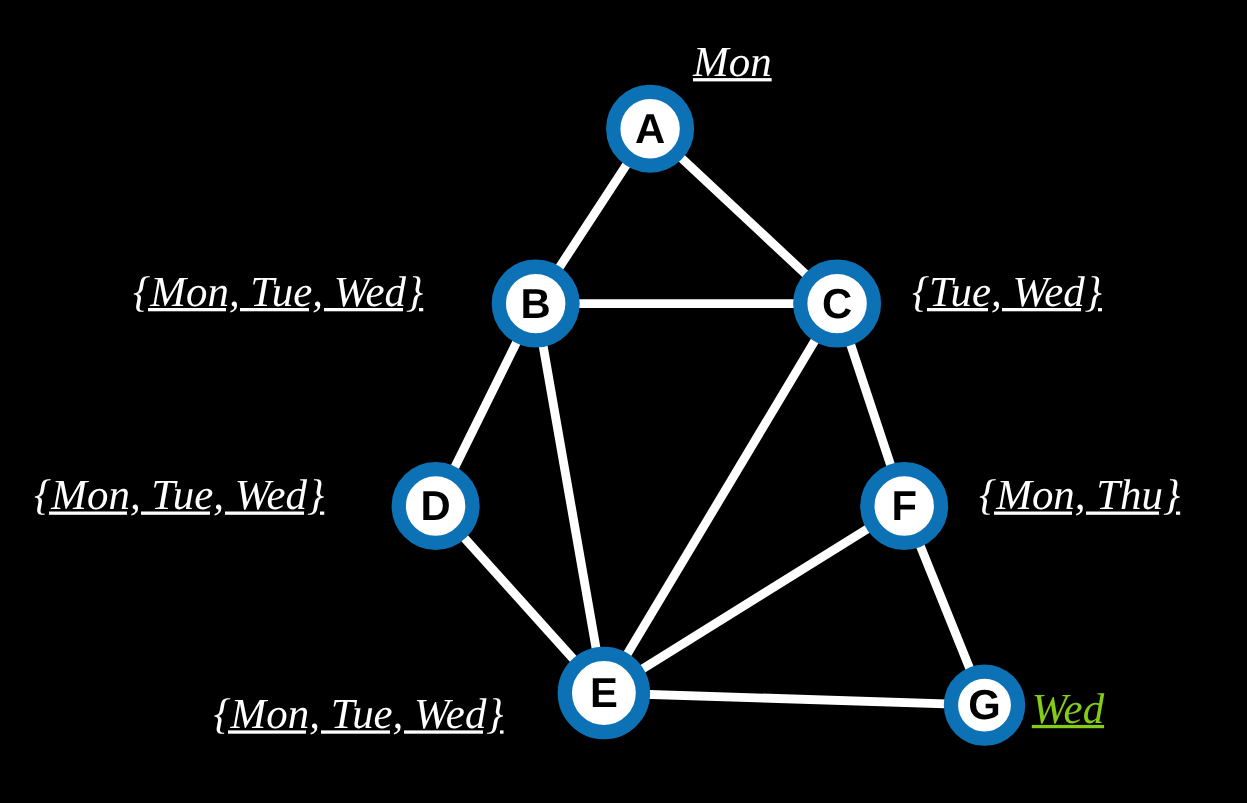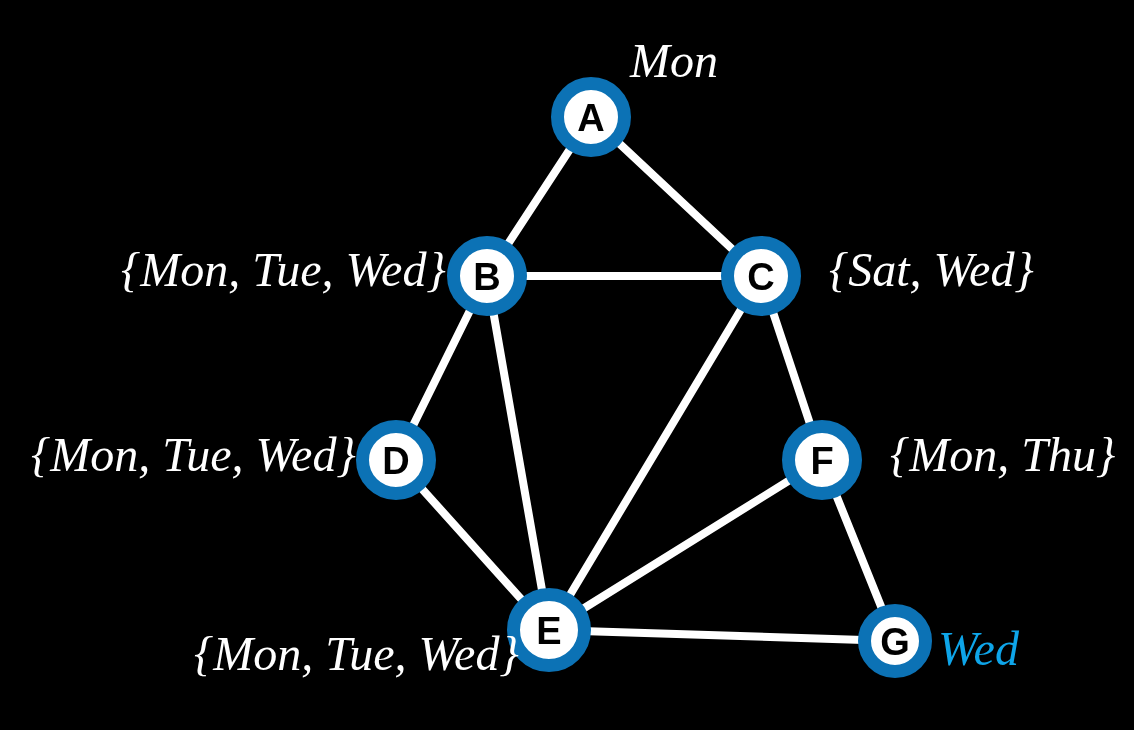"Mon" .domain-label { font-size: 48px -> 39px; text-decoration: none -> underline }
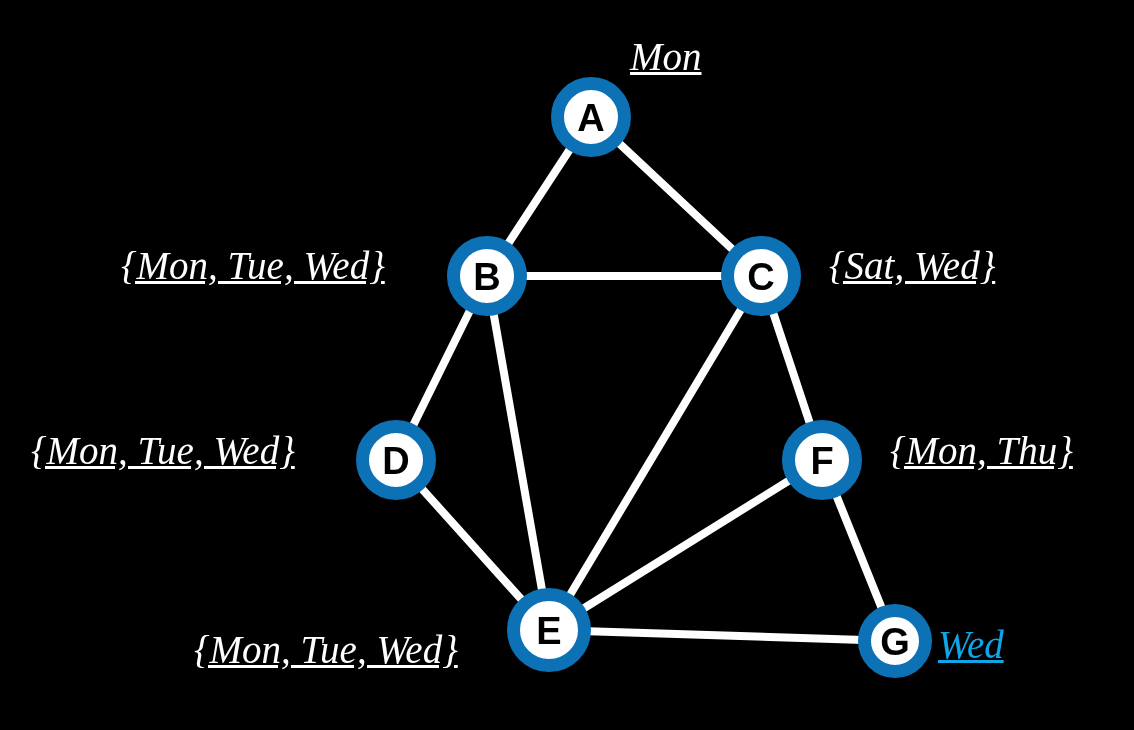"{Sat, Wed}" div.domain-label { text: Sat -> Tue }
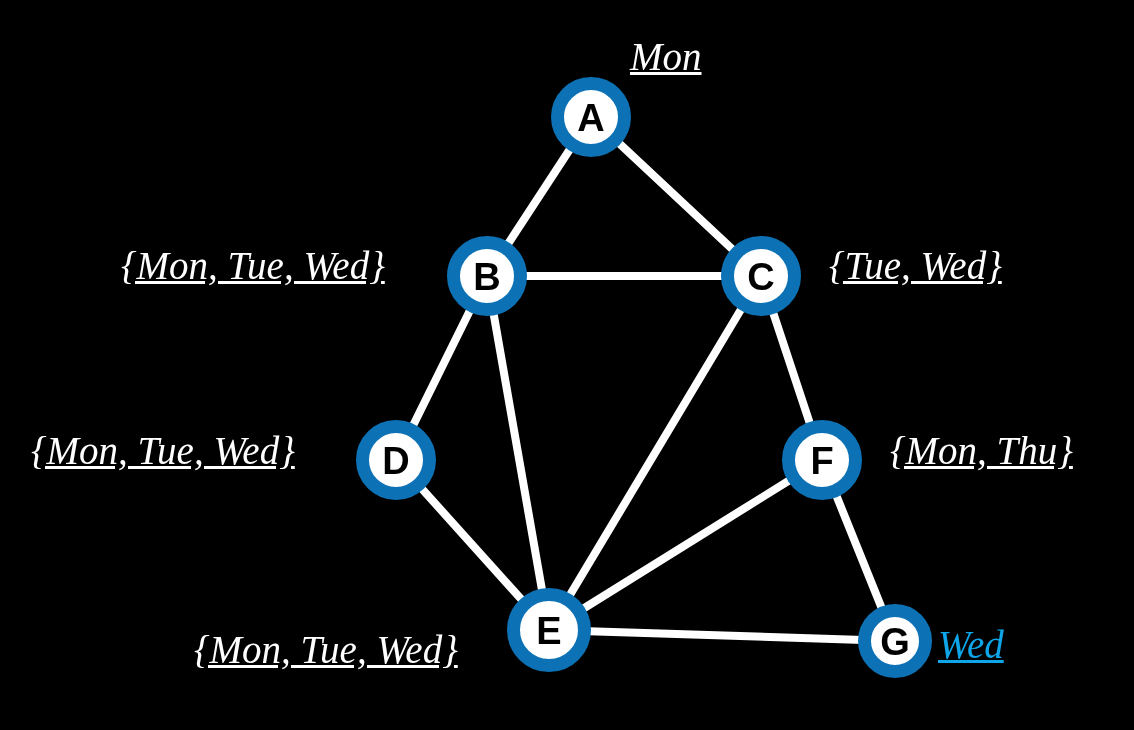"Wed" div.domain-label { color: #0ea5e9 -> #84cc16 }
